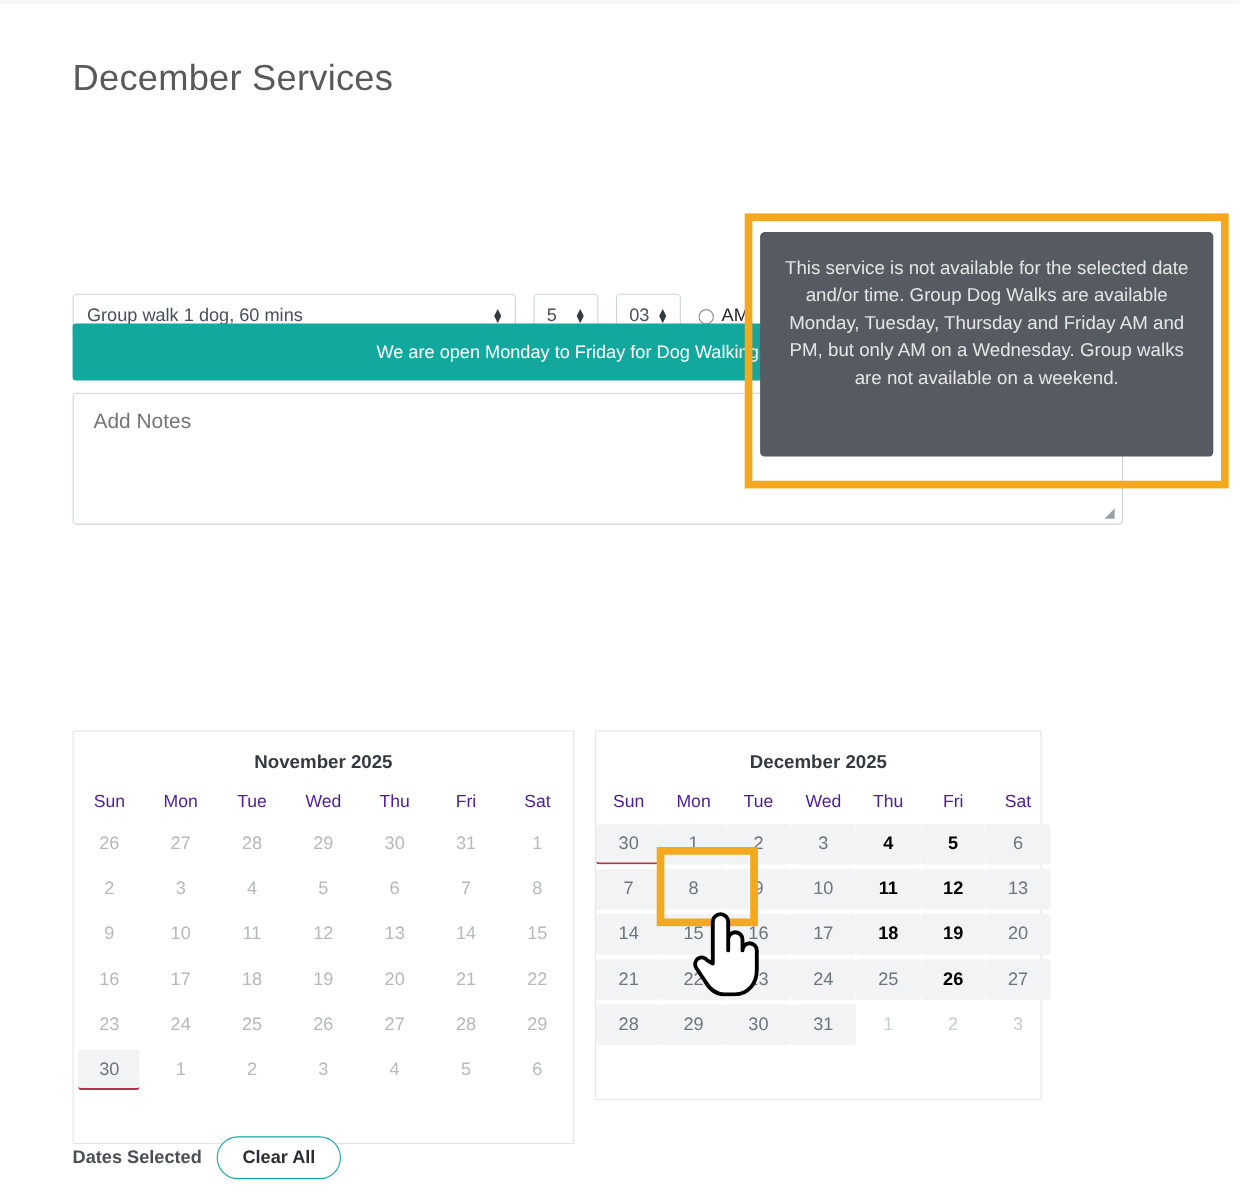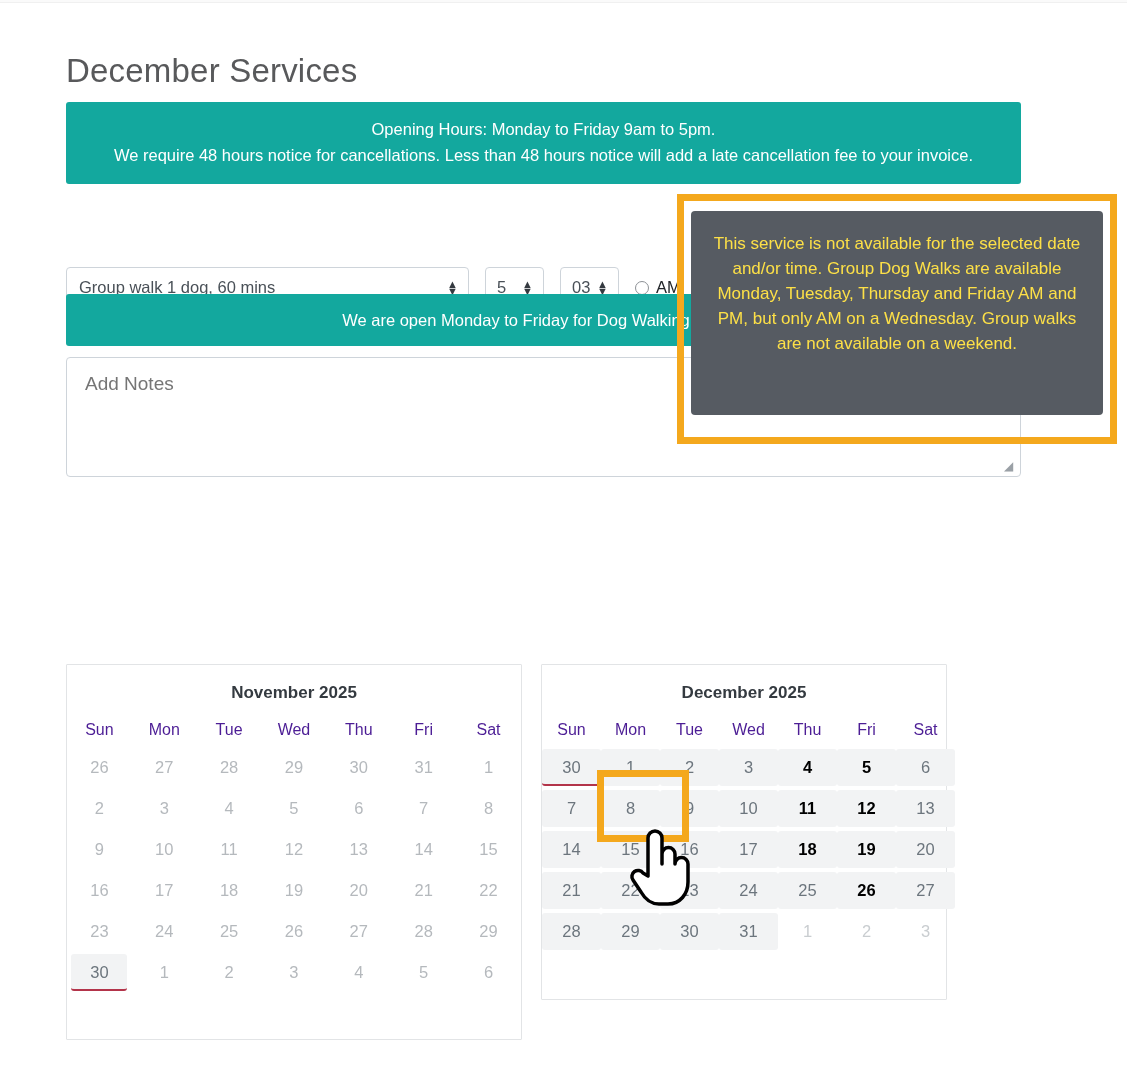"Opening Hours: Monday to Friday" div.banner { html: <div> <div>Opening Hours: Monday to Friday 9am to 5pm.</div> <div>We require 48 hours notice for cancellations. Less than 48 hours notice will add a late cancellation fee to your invoice.</div> </div> -> none }
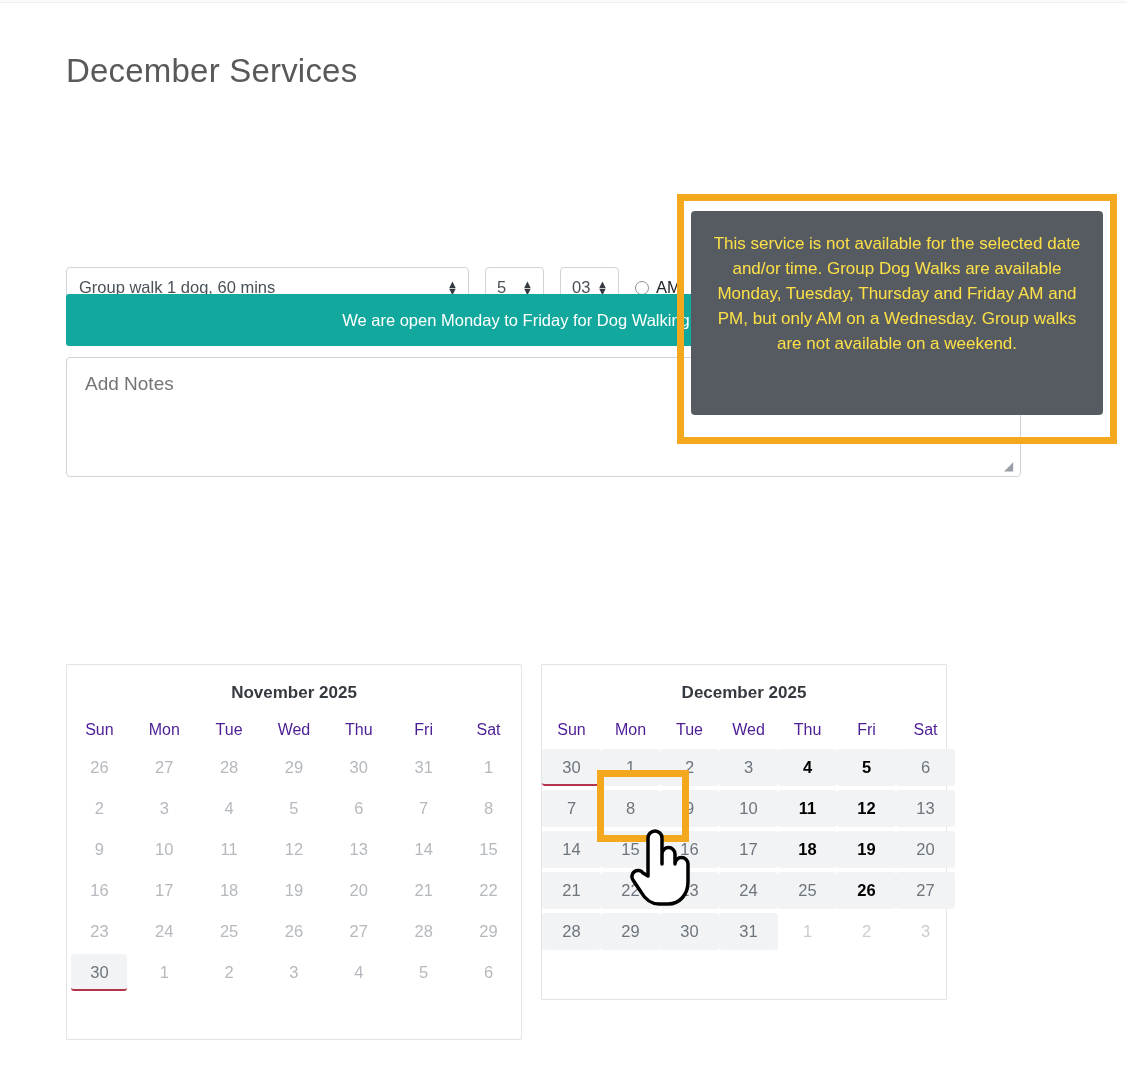"This service is not available" .tooltip-inner { color: #fde047 -> #e5e5e5 }
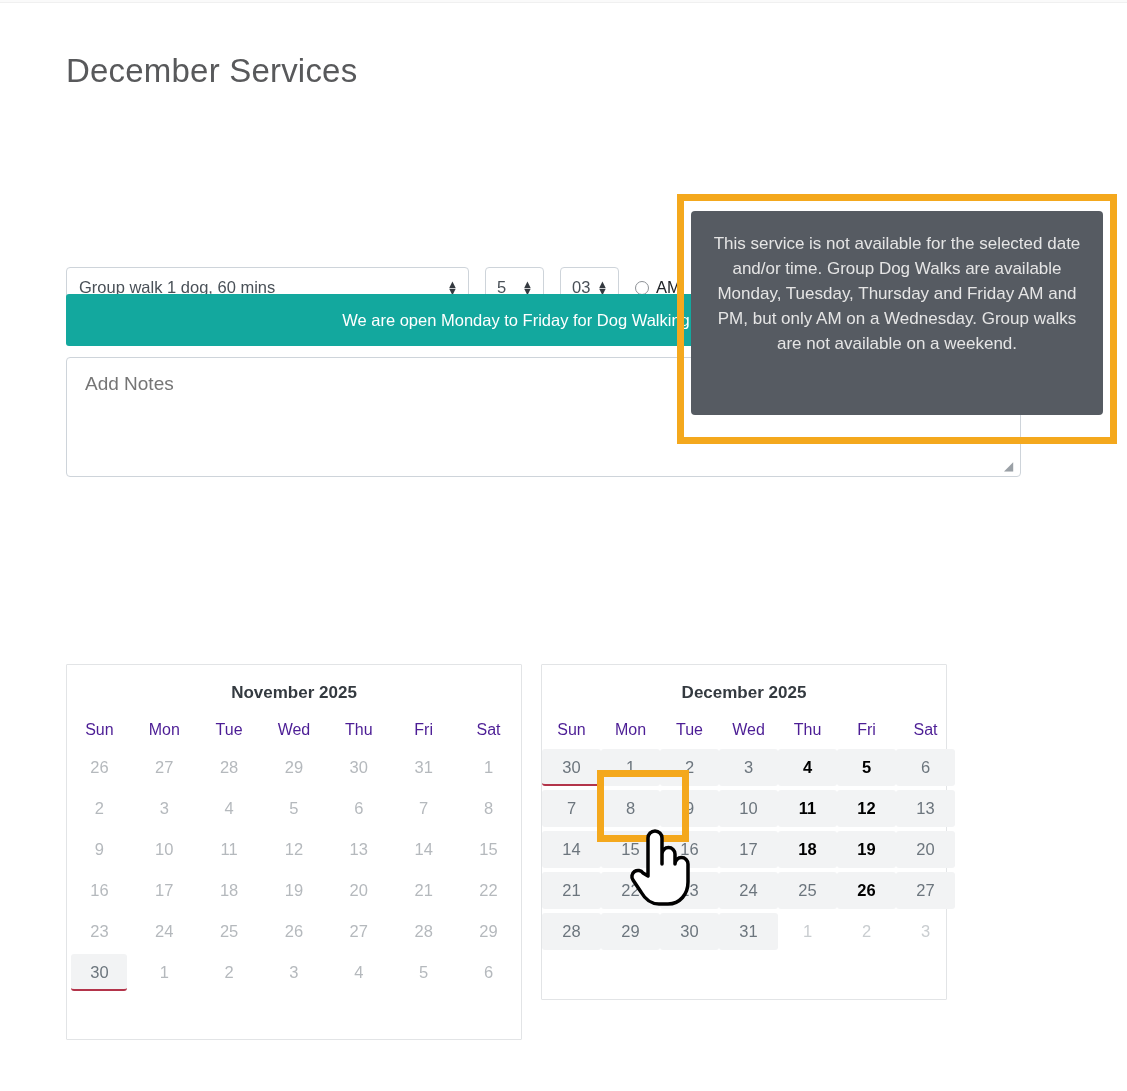"Dates Selected" div.footer-row { html: none -> <div> <span>Dates Selected</span> <button>Clear All</button> </div> }
